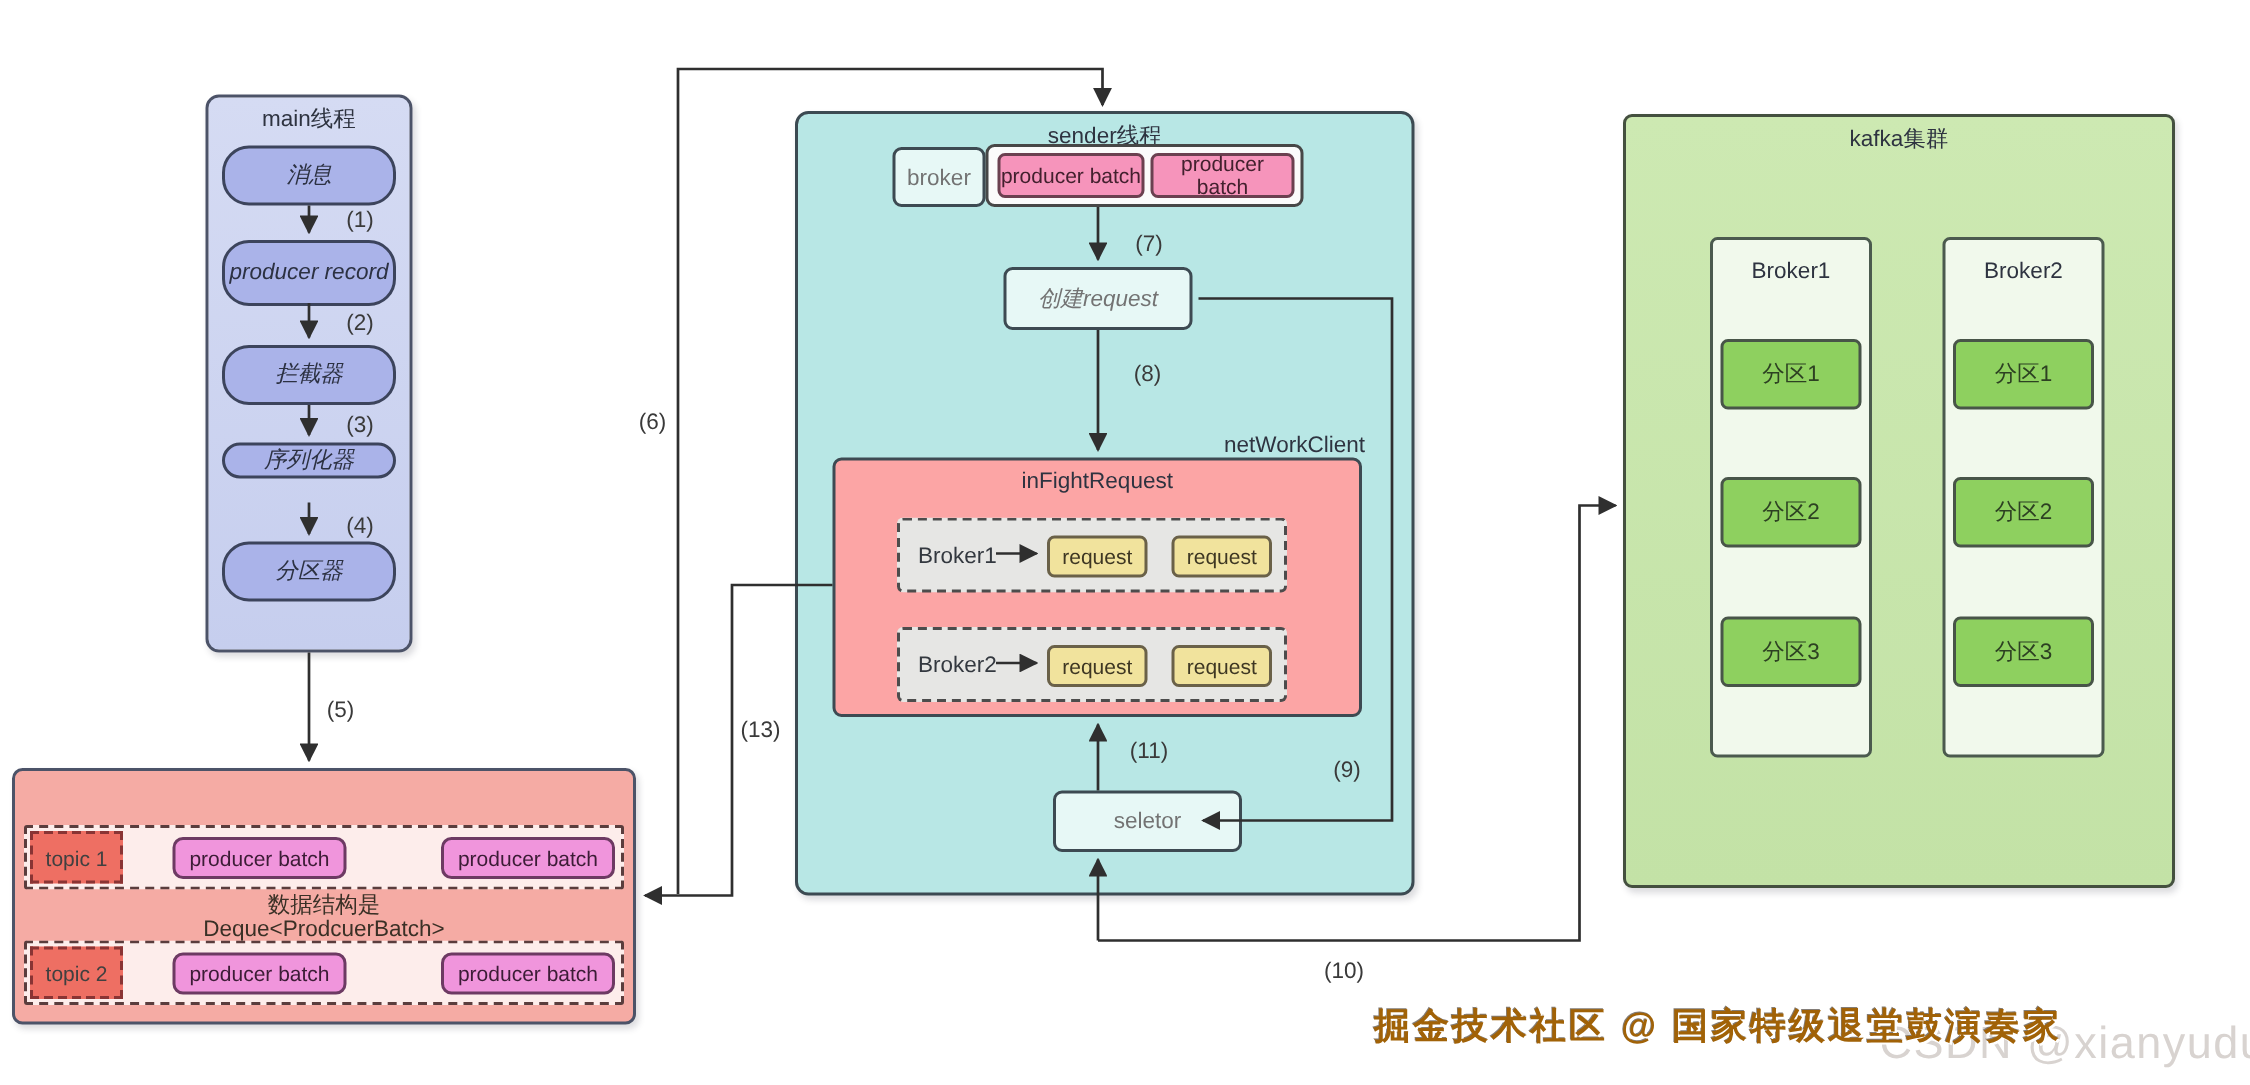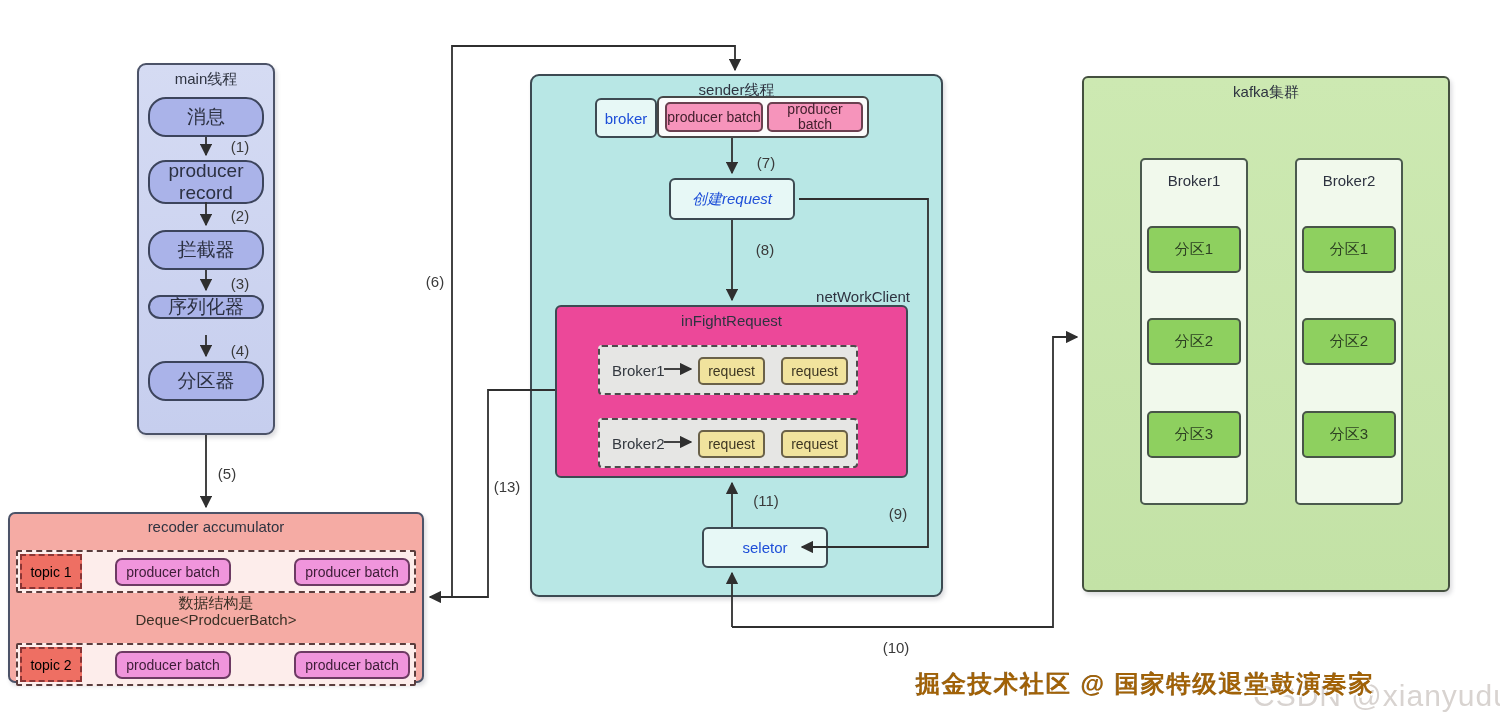"消息" .step { font-size: 19px -> 15px; font-style: none -> italic }
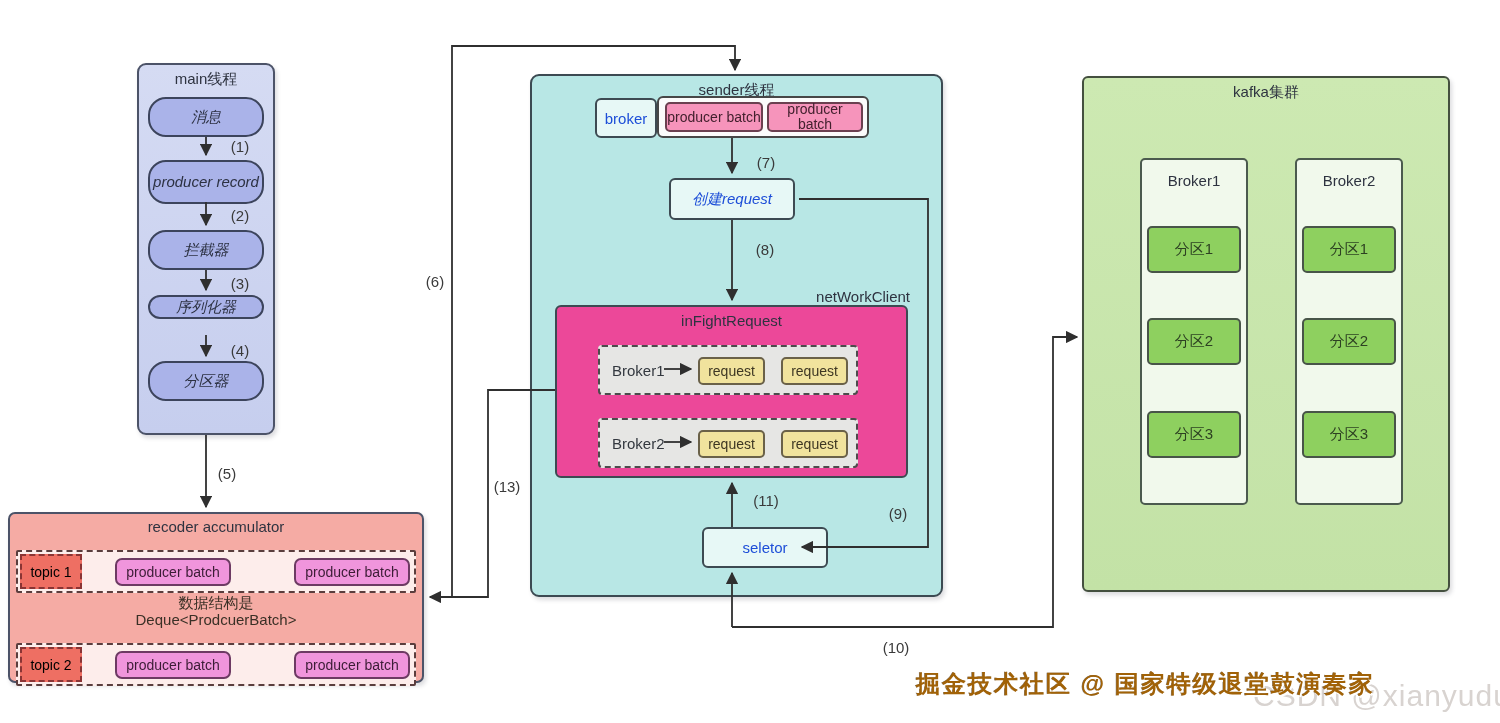"broker" .cyanbox { color: #1d4ed8 -> #737373 }
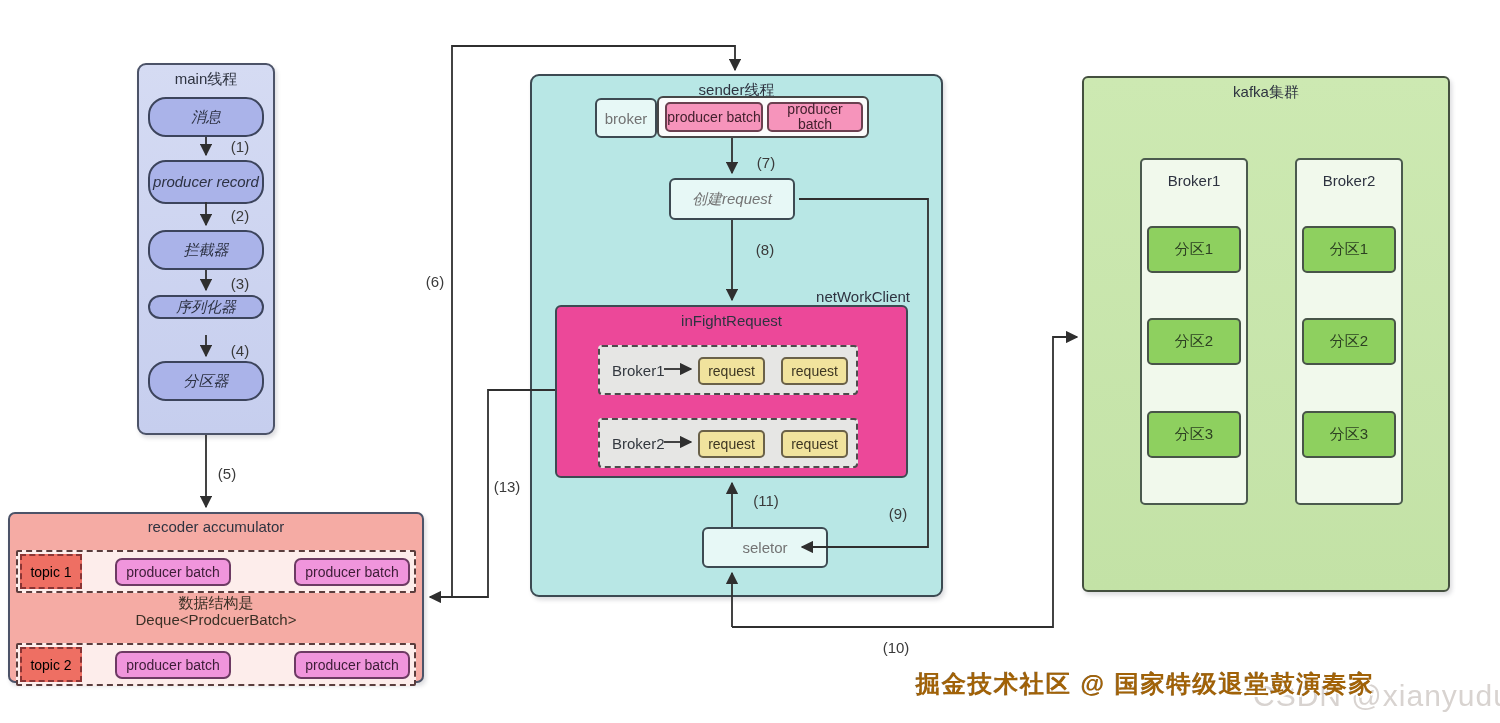"inFightRequest" #nwc-box { background: #ec4899 -> #fca5a5 }
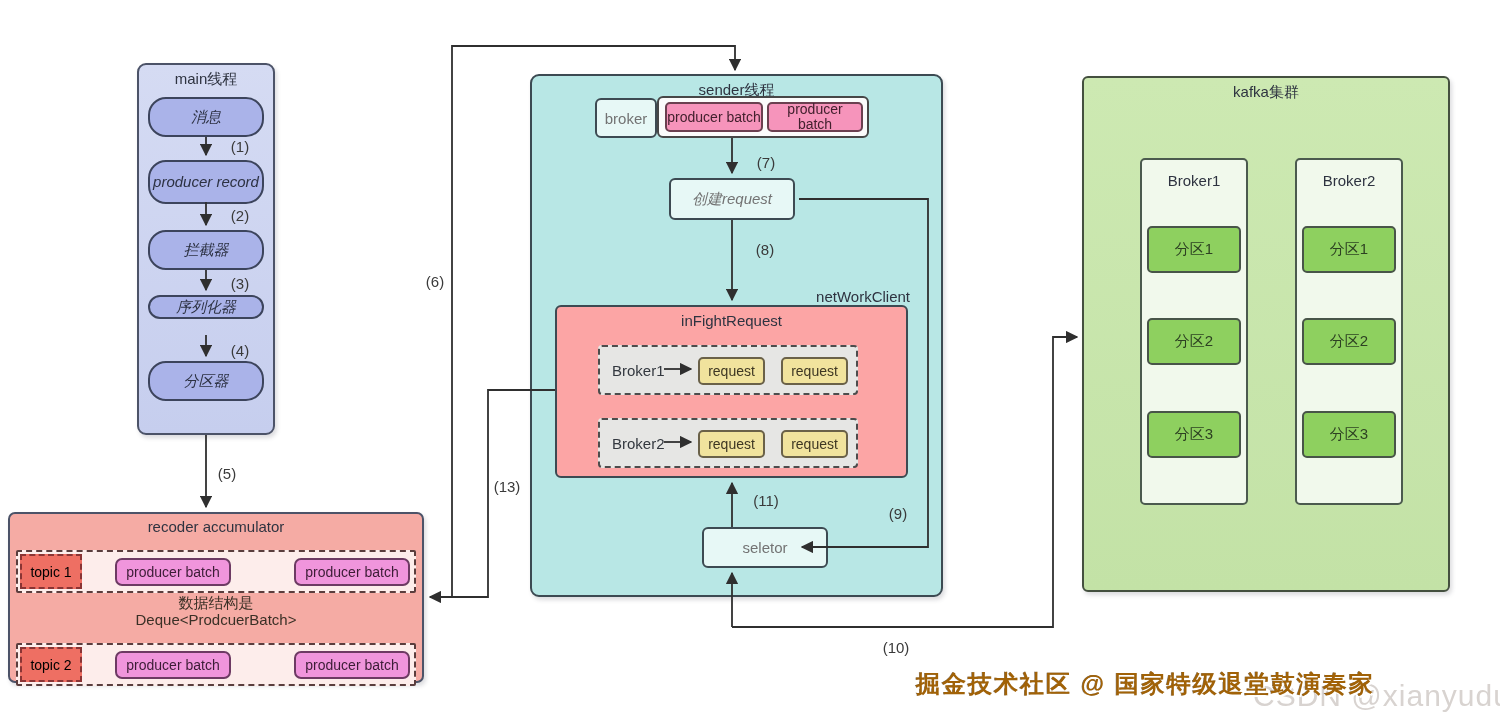"recoder accumulator" span.ptitle { html: <span>recoder accumulator</span> -> none }
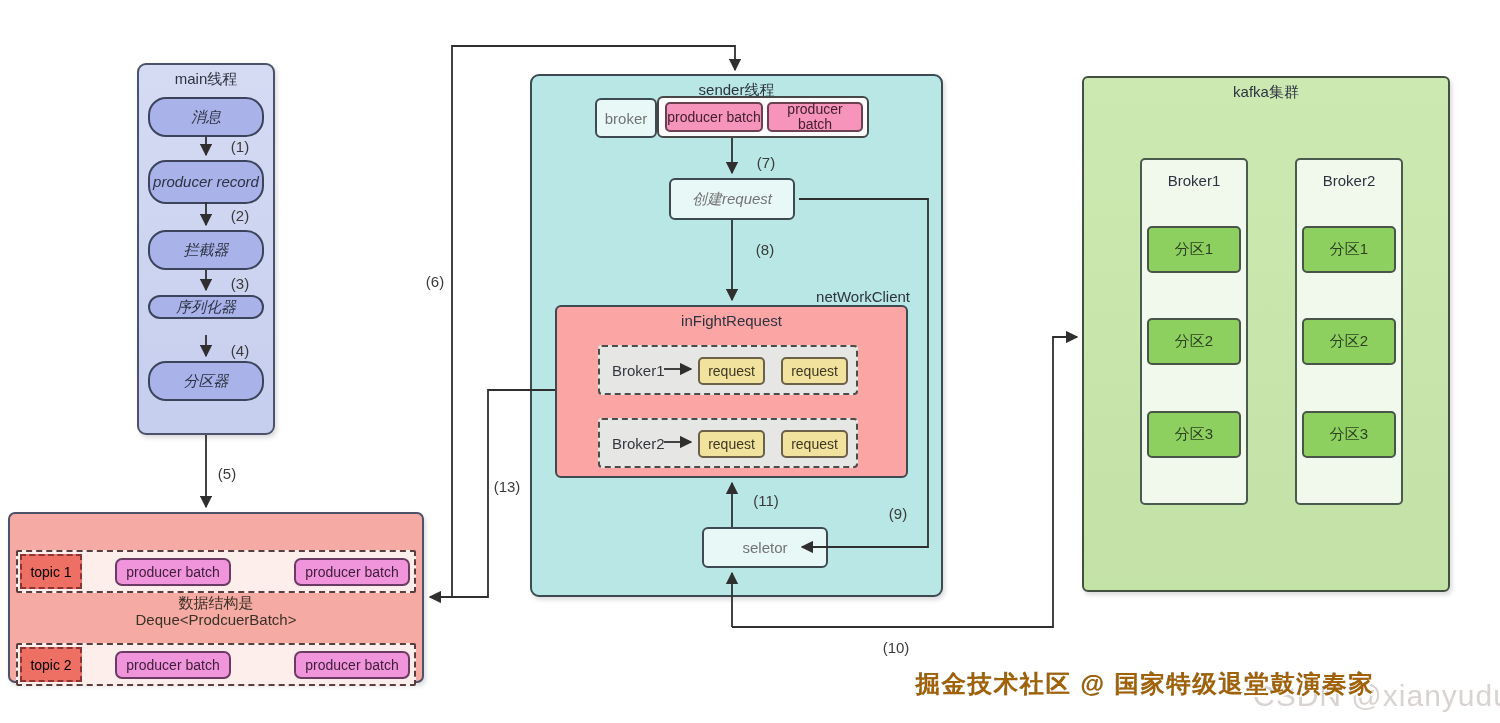"topic 1" .topicbox { color: #000000 -> #404040 }
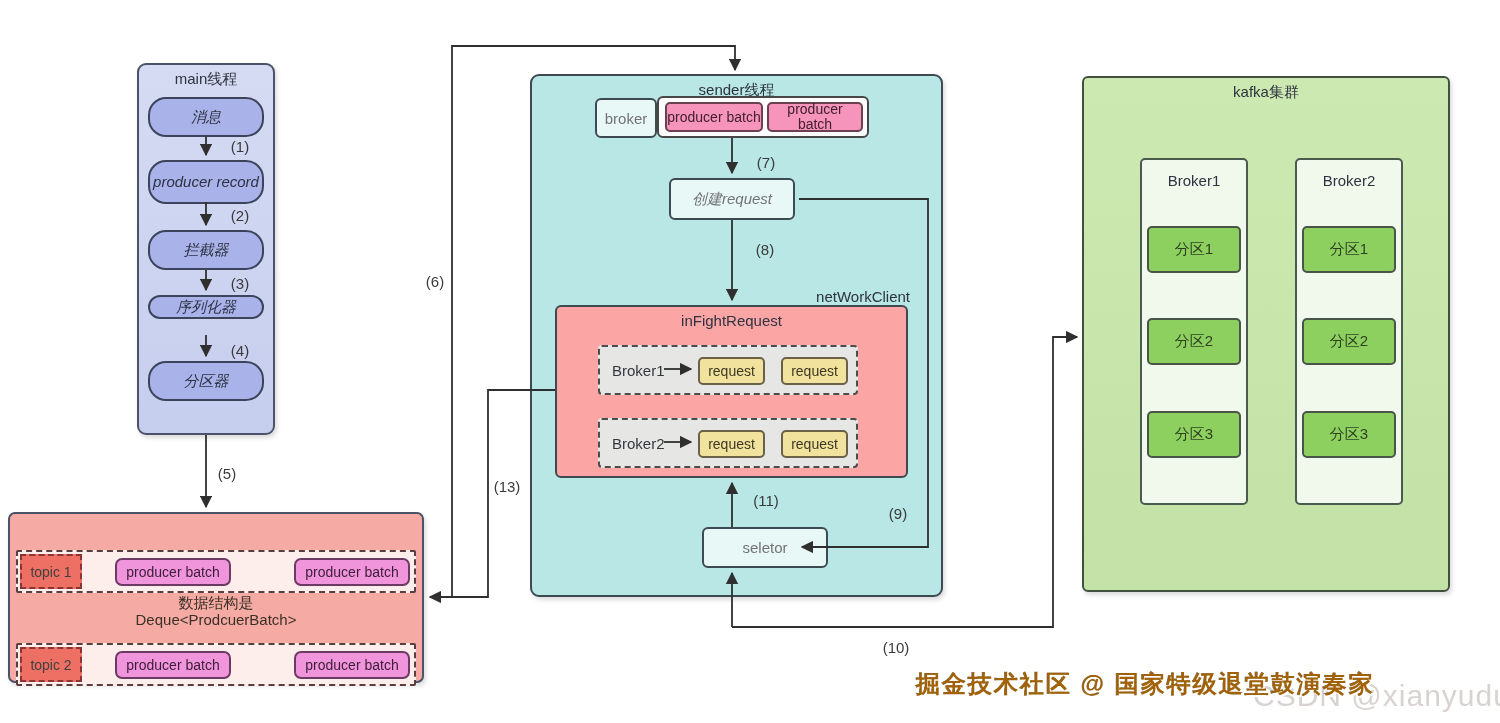"topic 2" div.accrow { top: 129px -> 113px }
